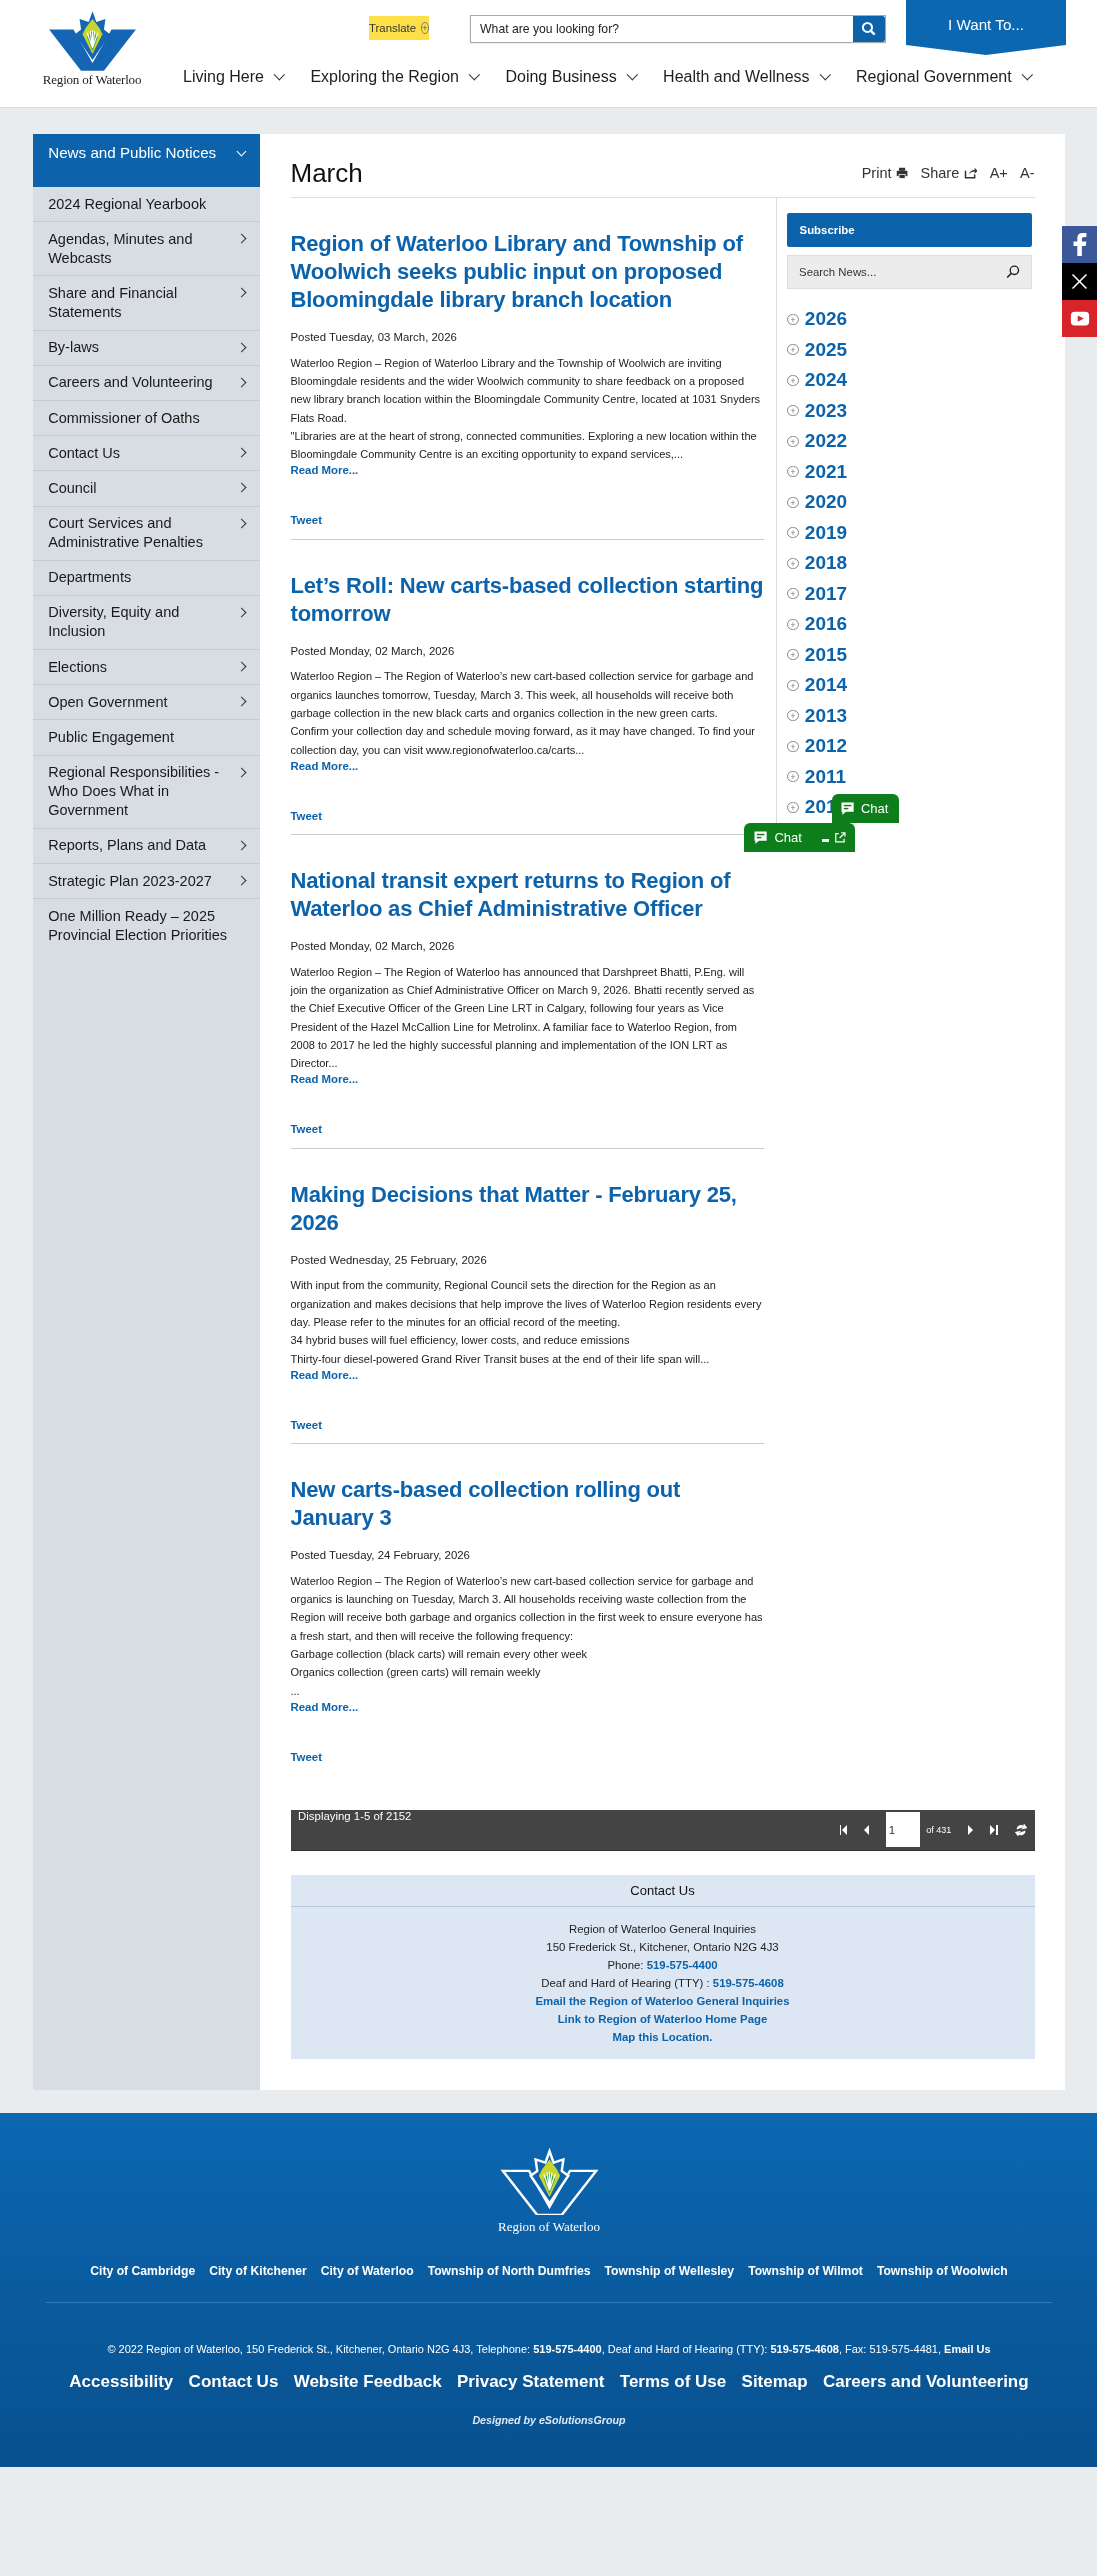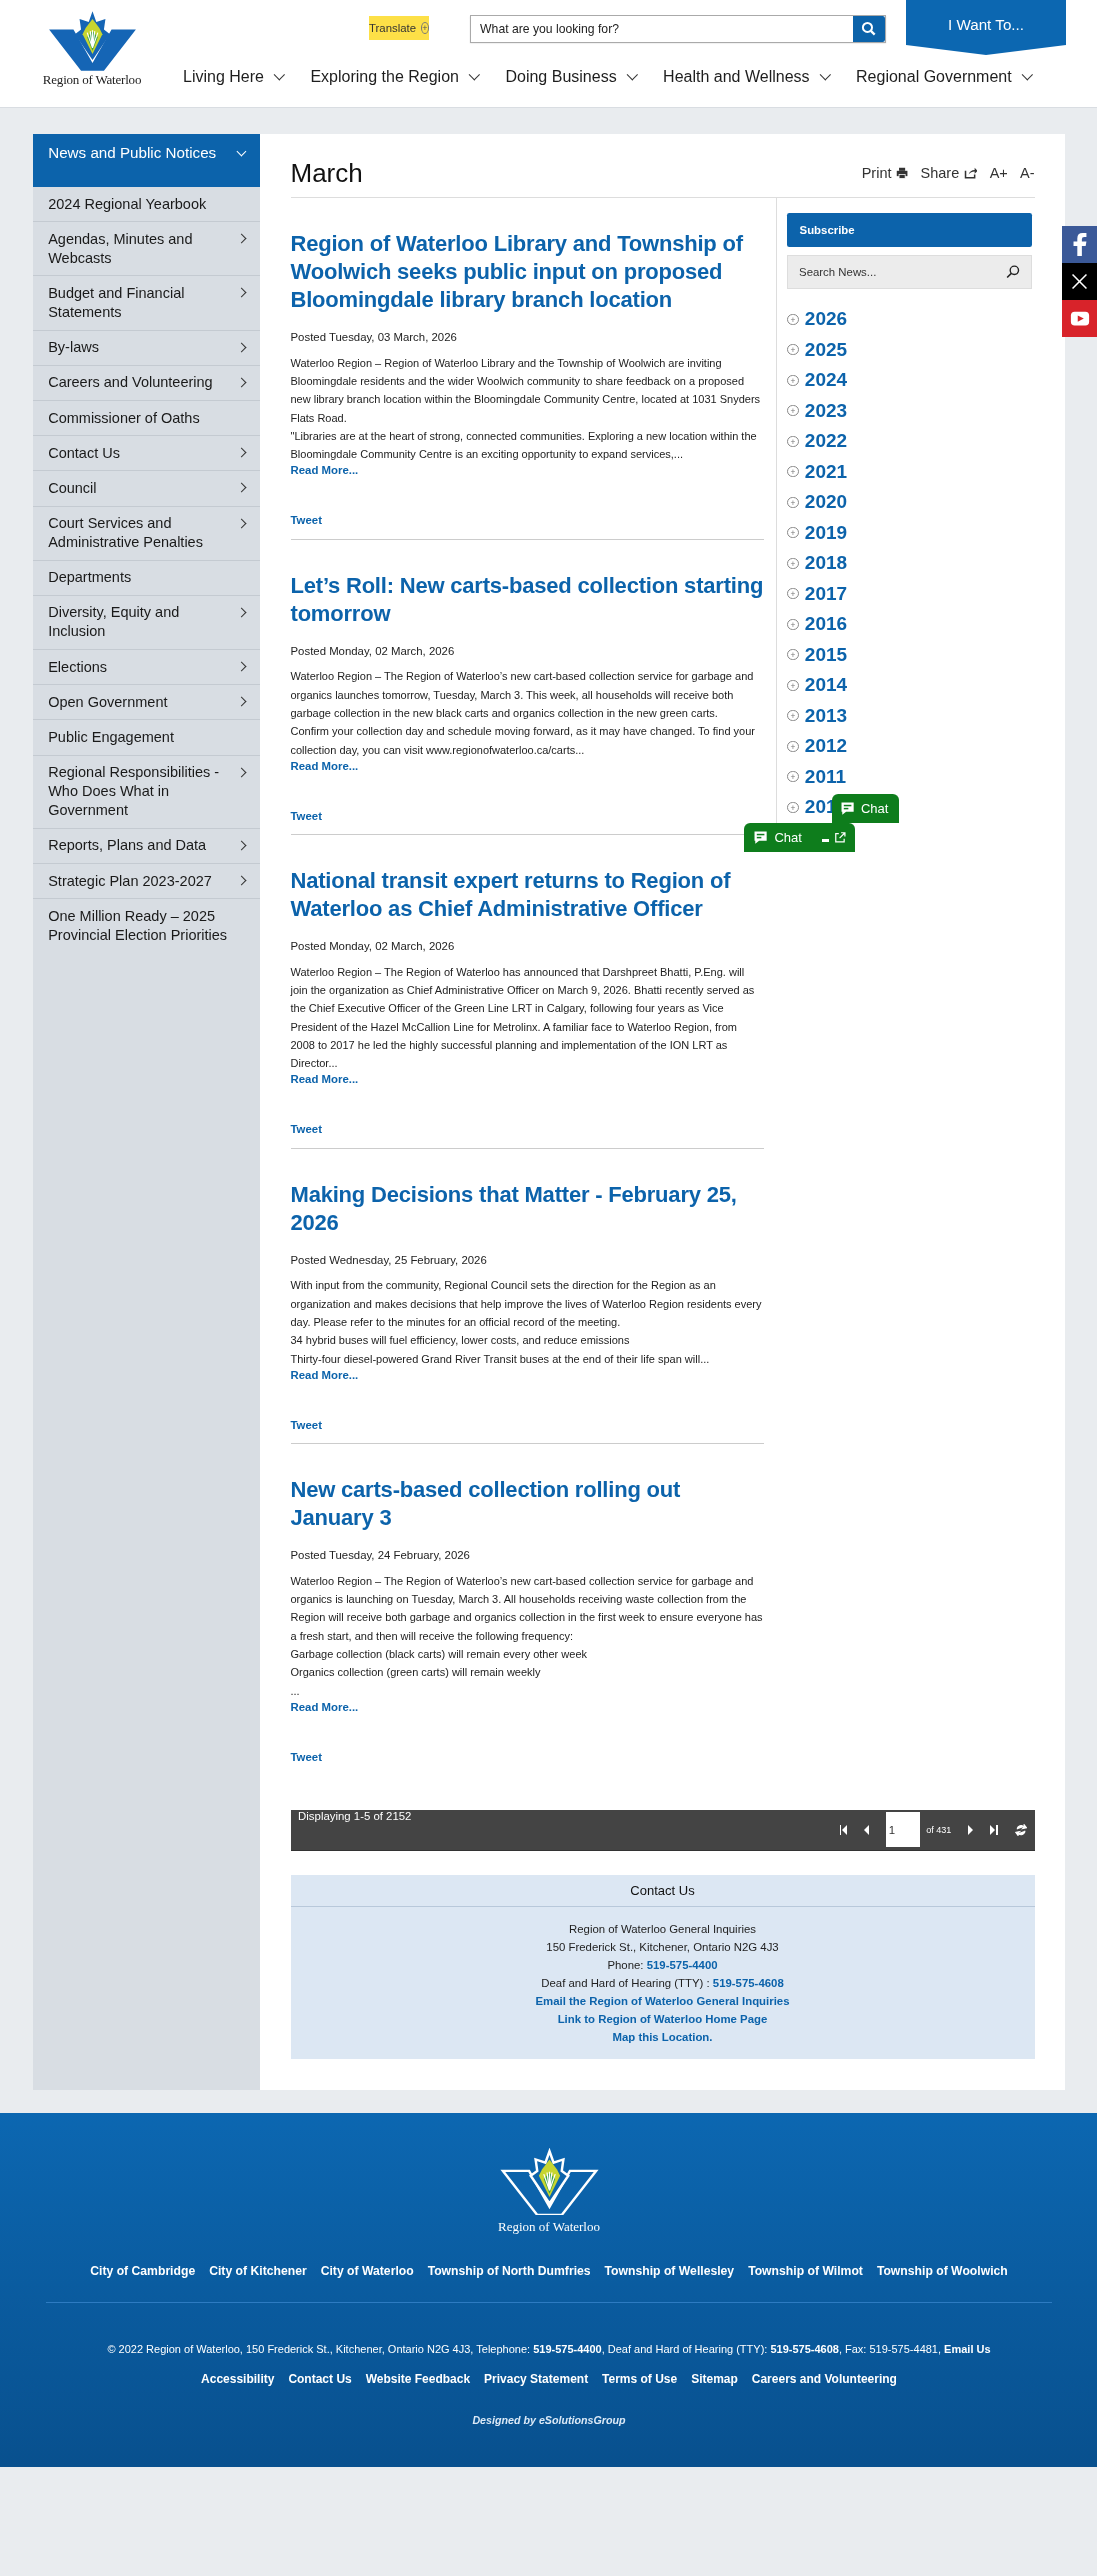"Budget and Financial Statements" span { text: Budget -> Share }
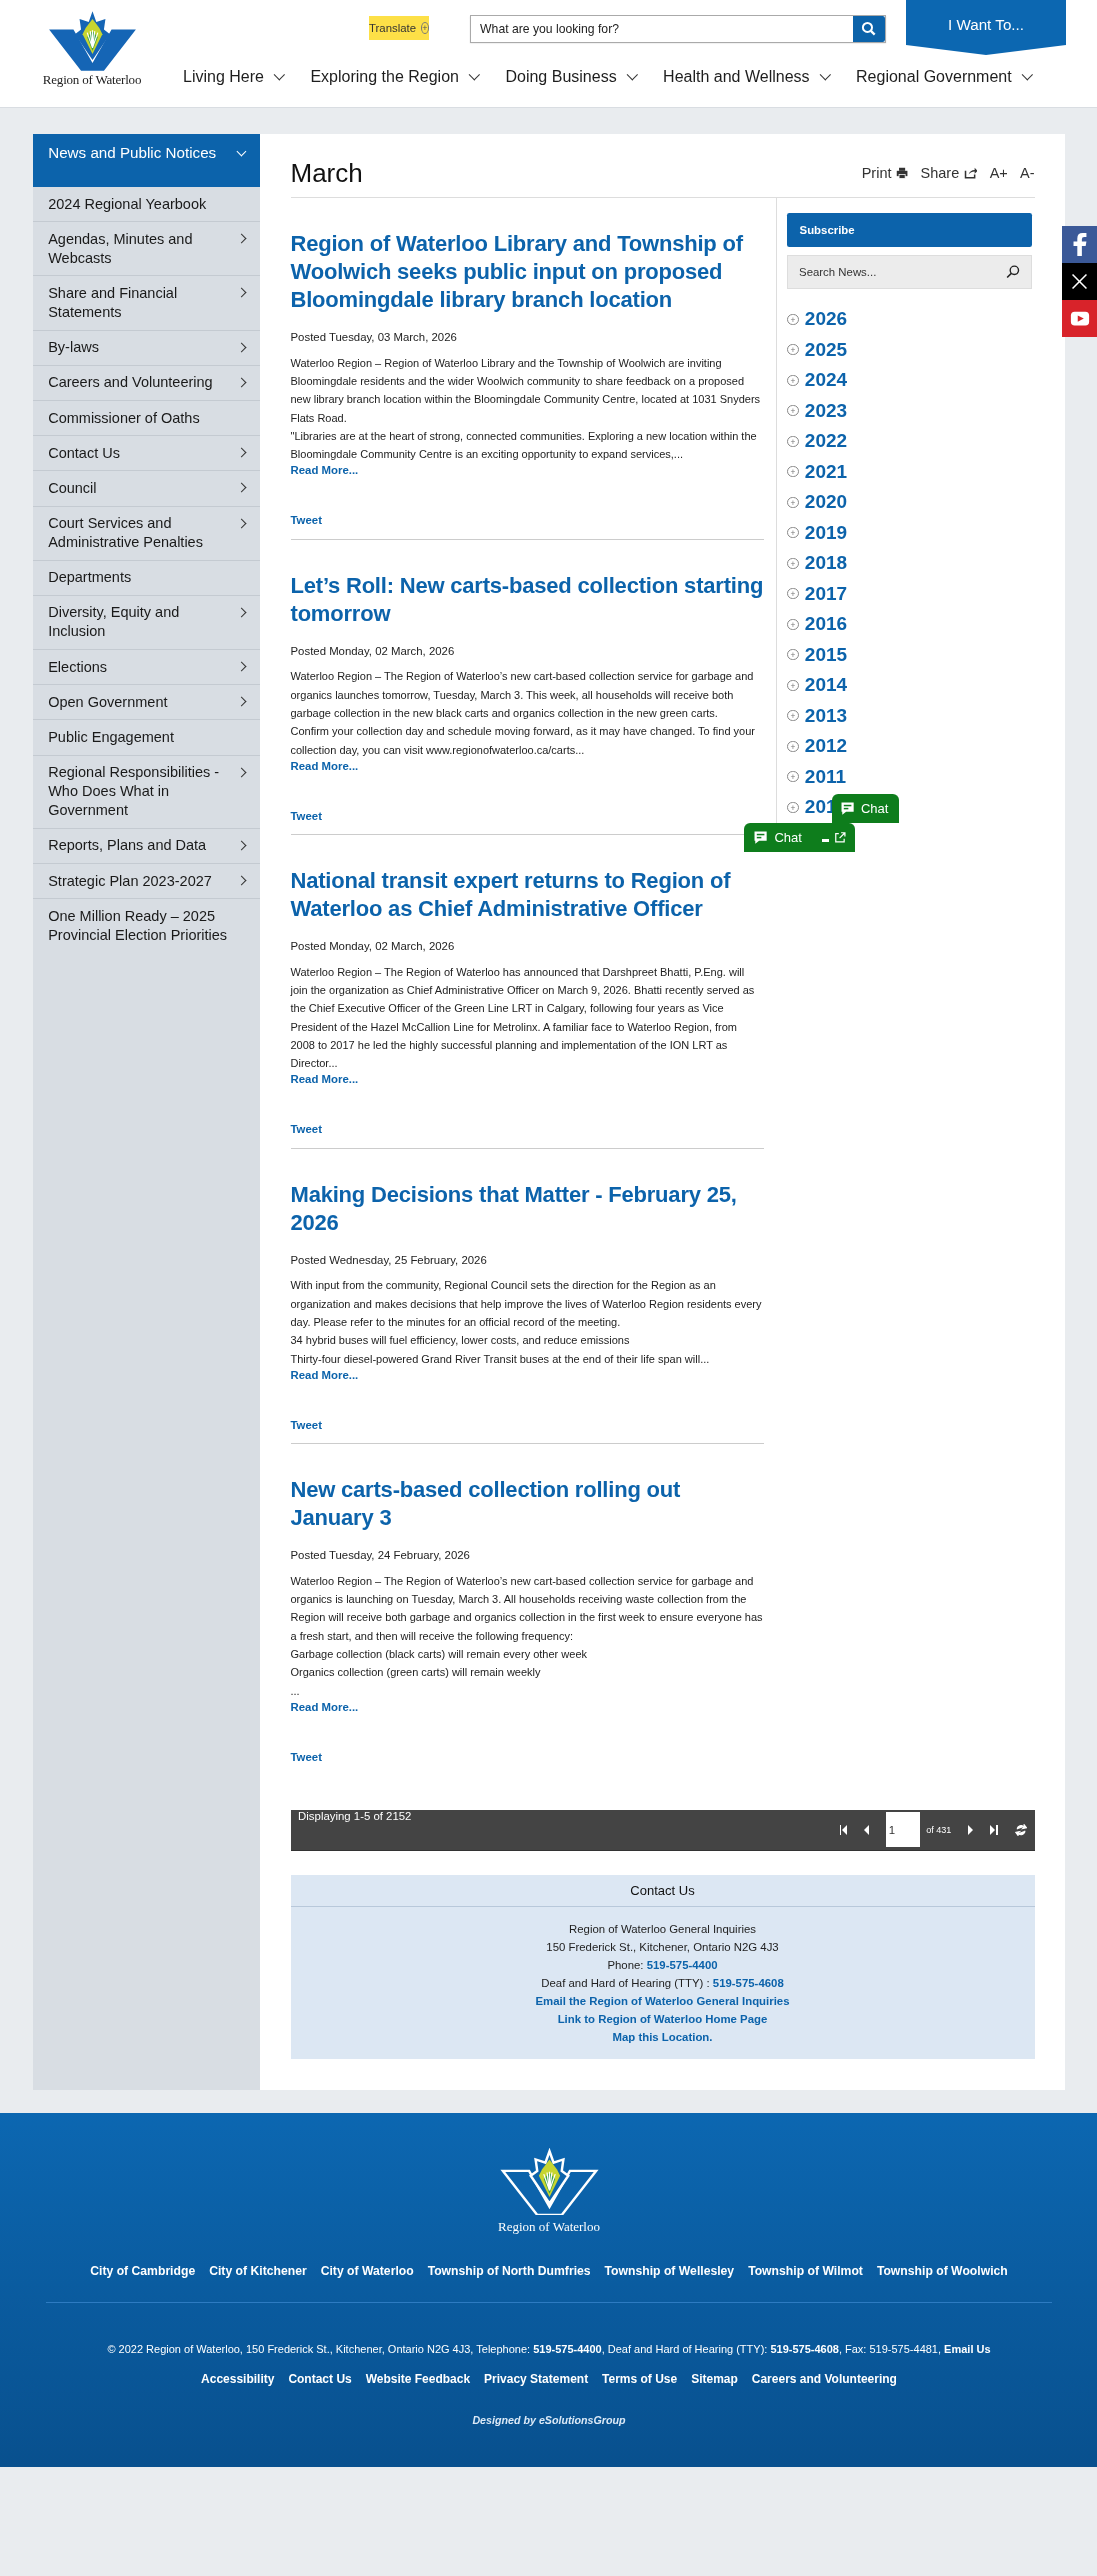"Accessibility Contact Us Website" .flinks { font-size: 12px -> 17px }
